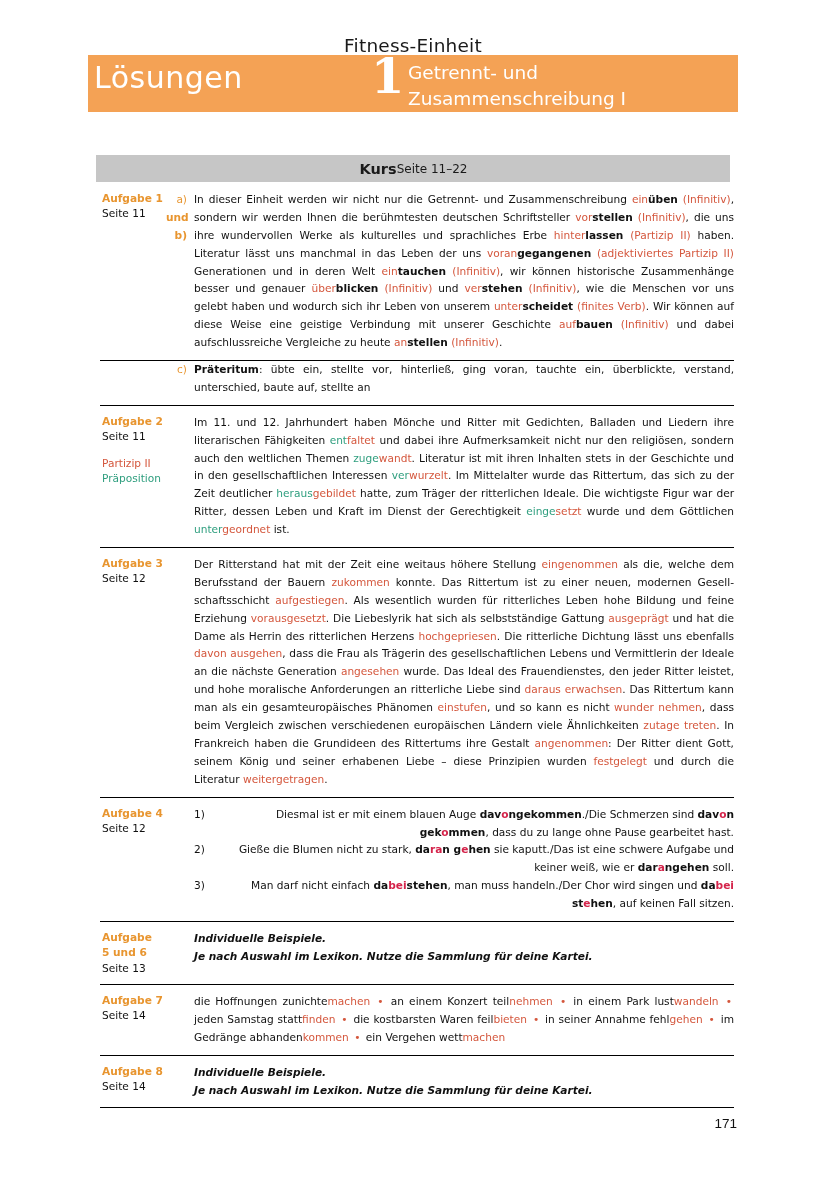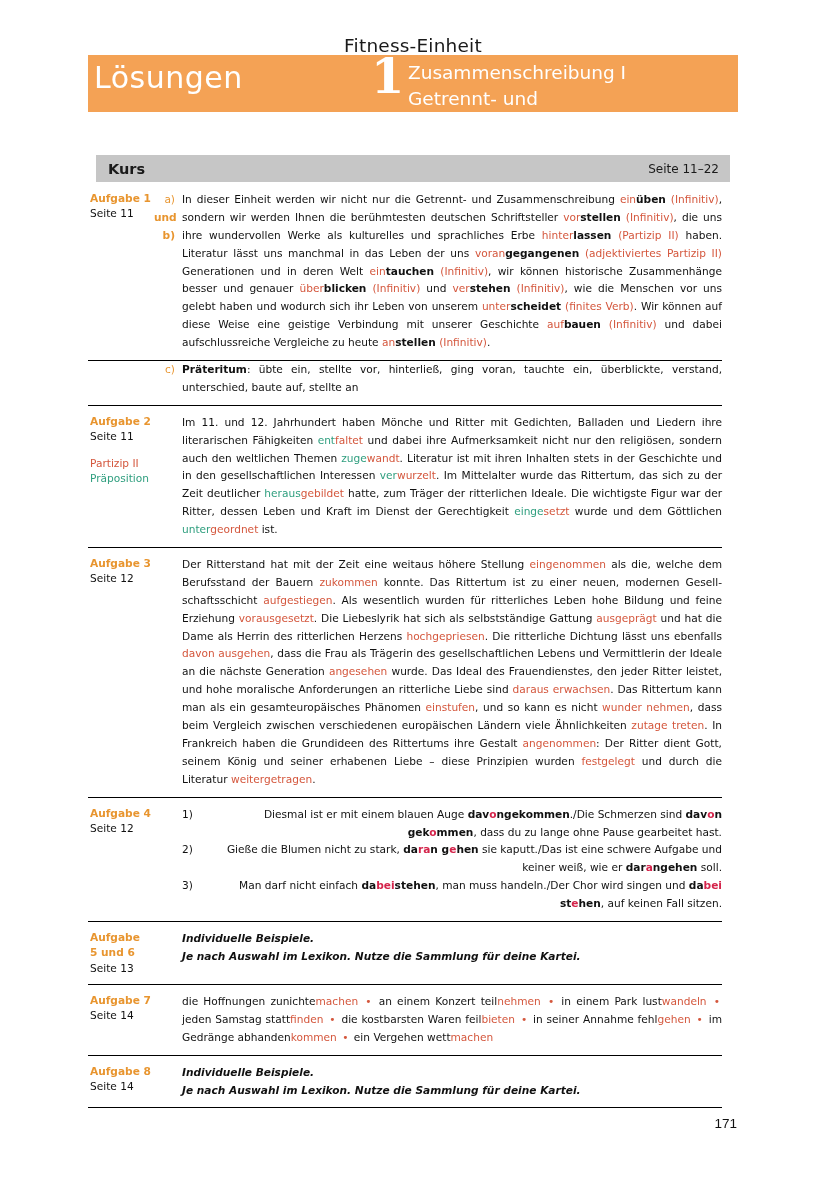"Zusammenschreibung I" div { order: before "Getrennt- und" -> after "Getrennt- und" }
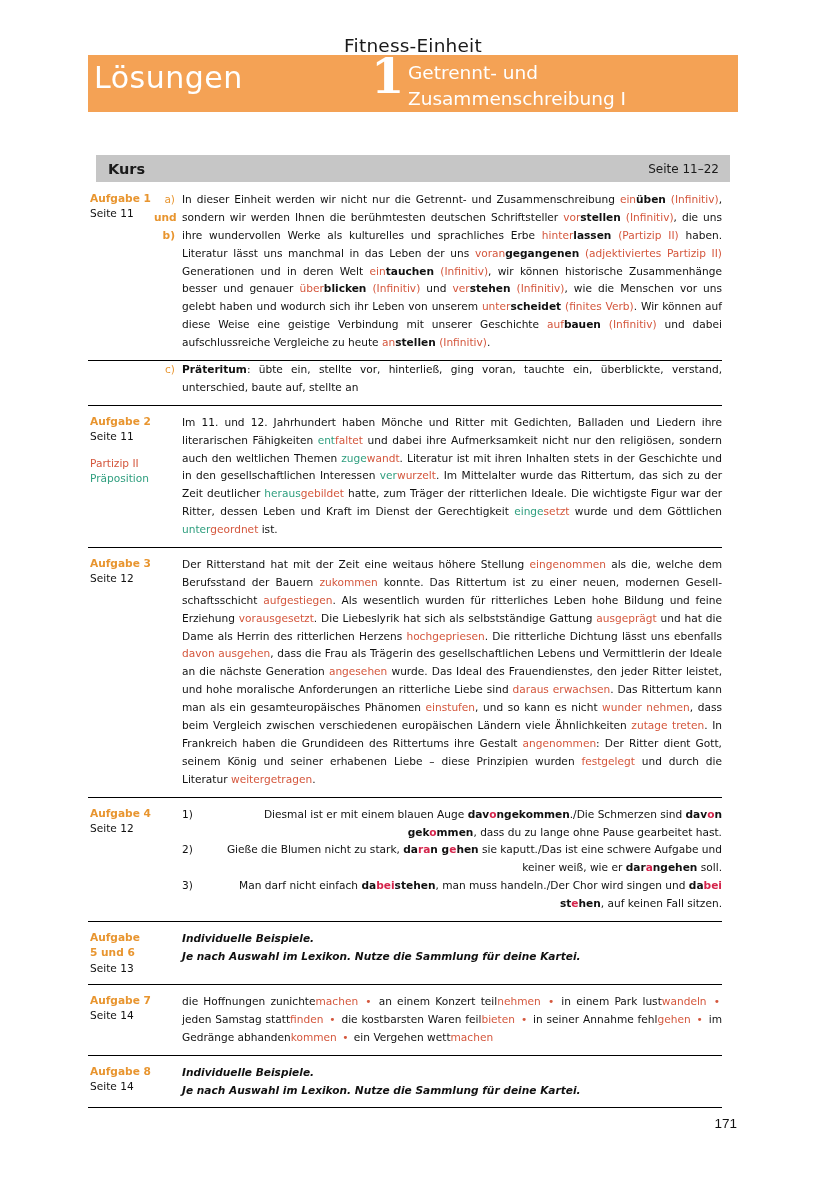"Kurs" .kurs-bar { justify-content: space-between -> center }
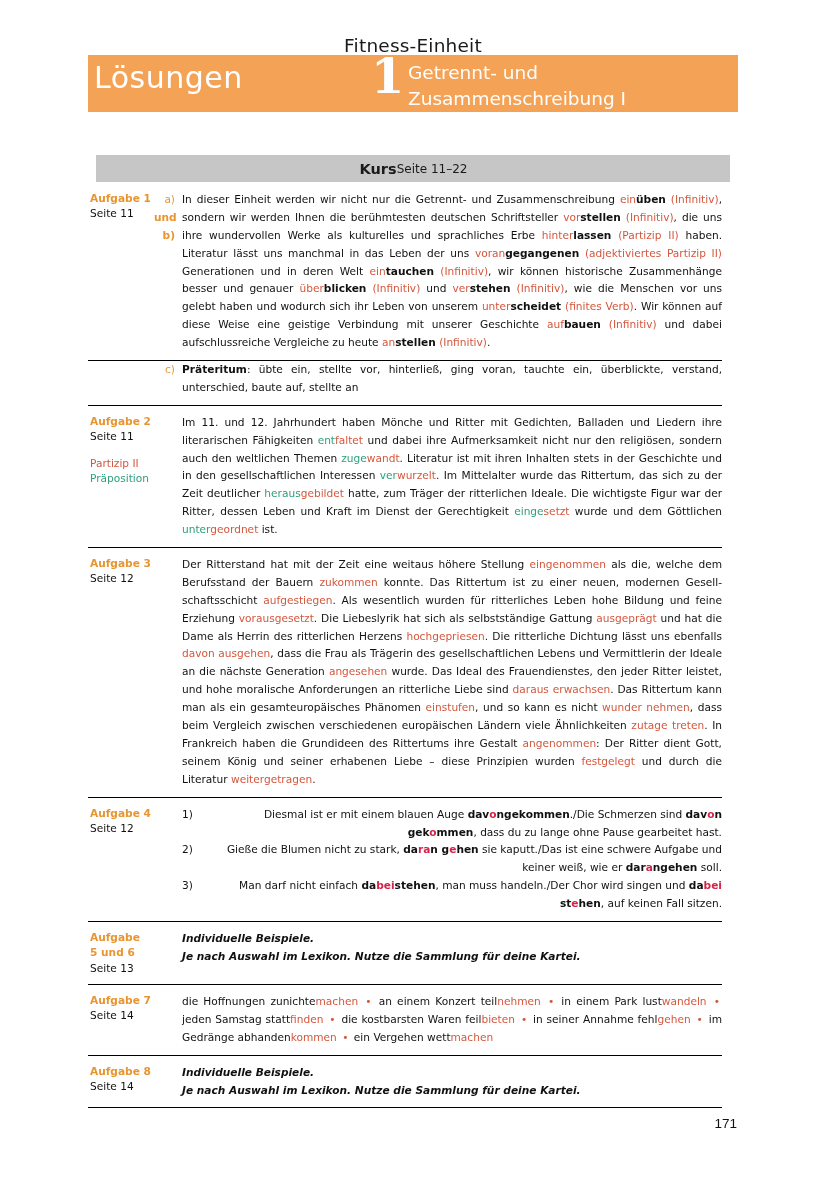"Aufgabe 1" .content { left: 88px -> 100px }
